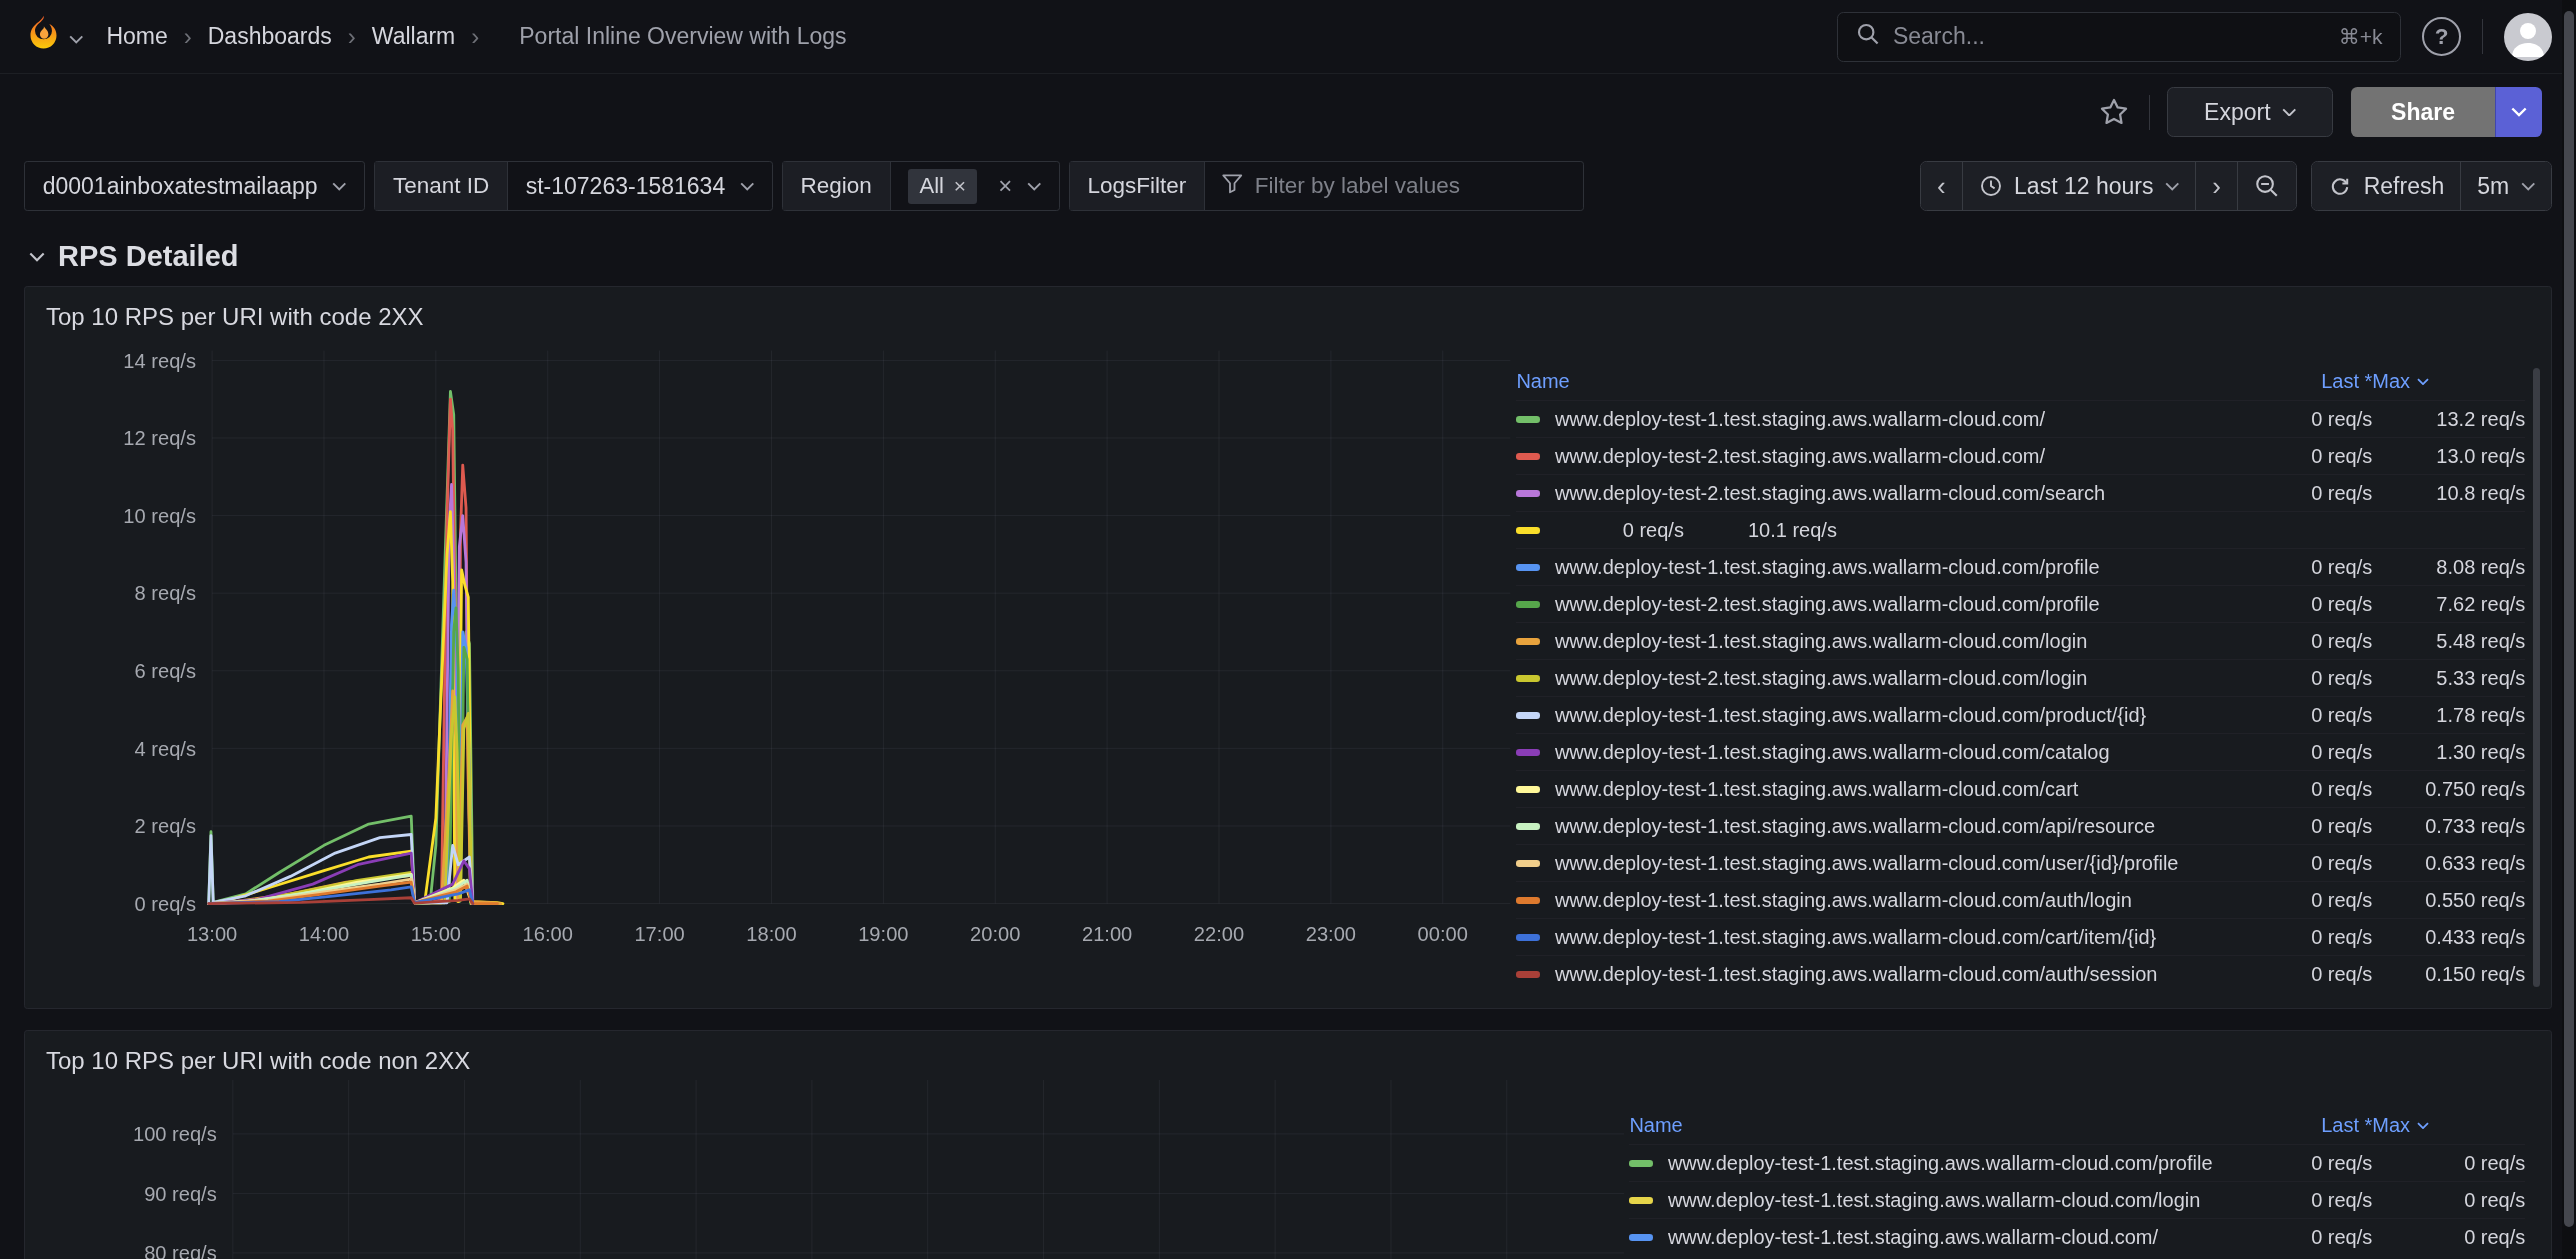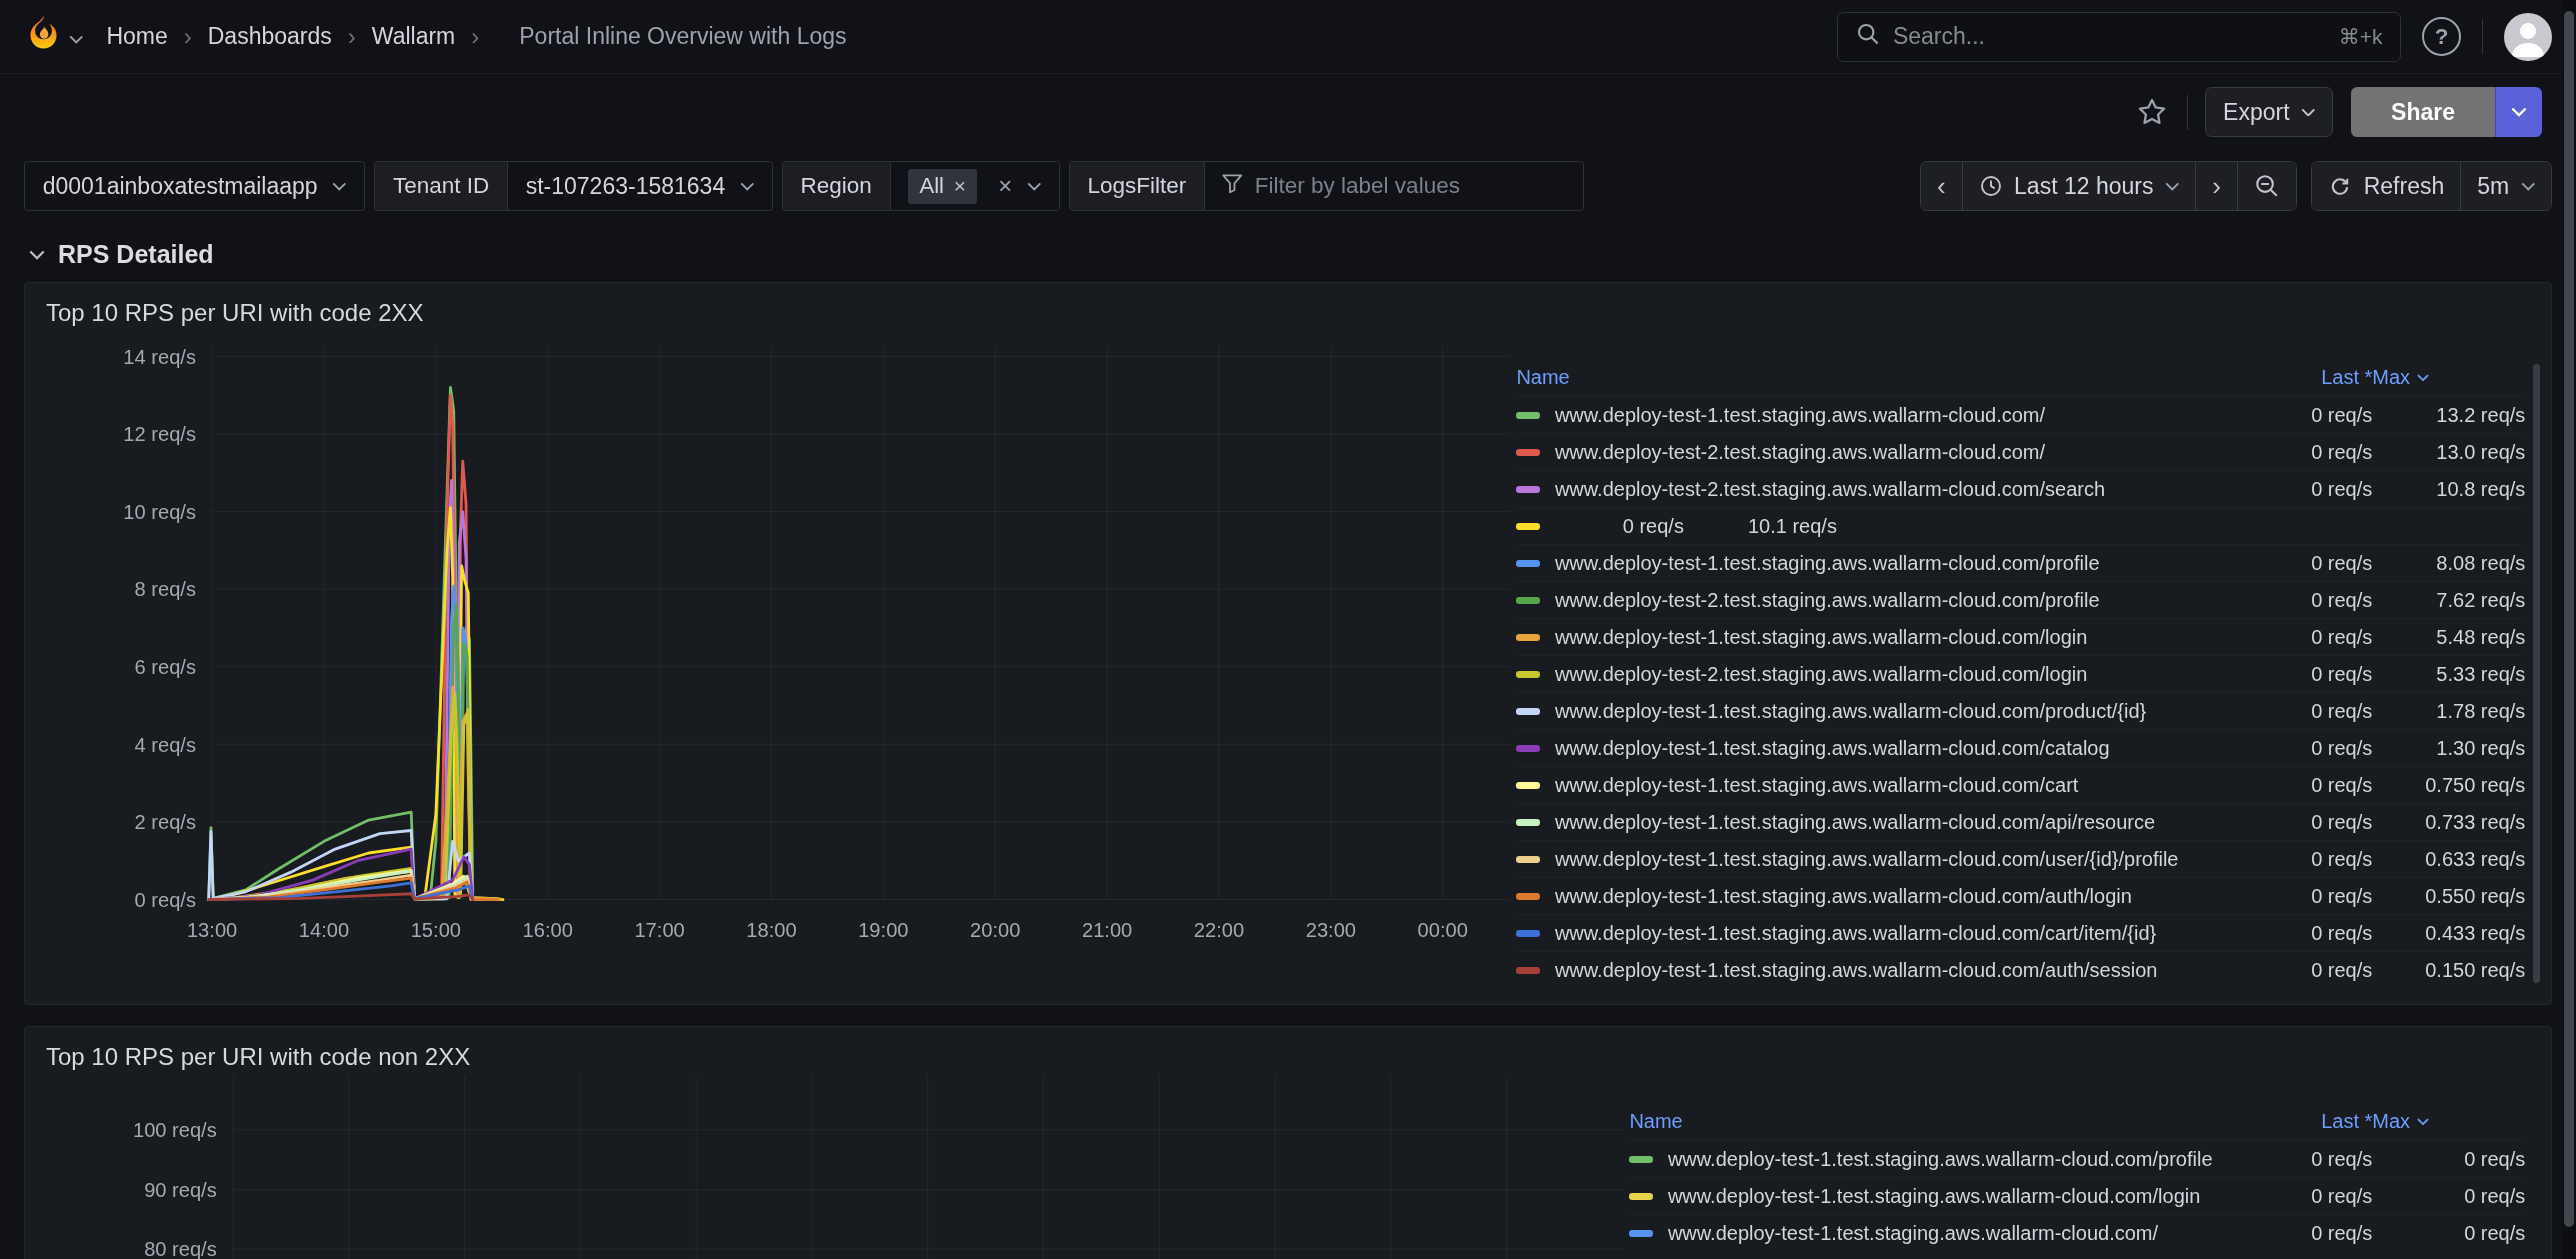"Export" .btn { padding: 0 17px -> 0 36px }
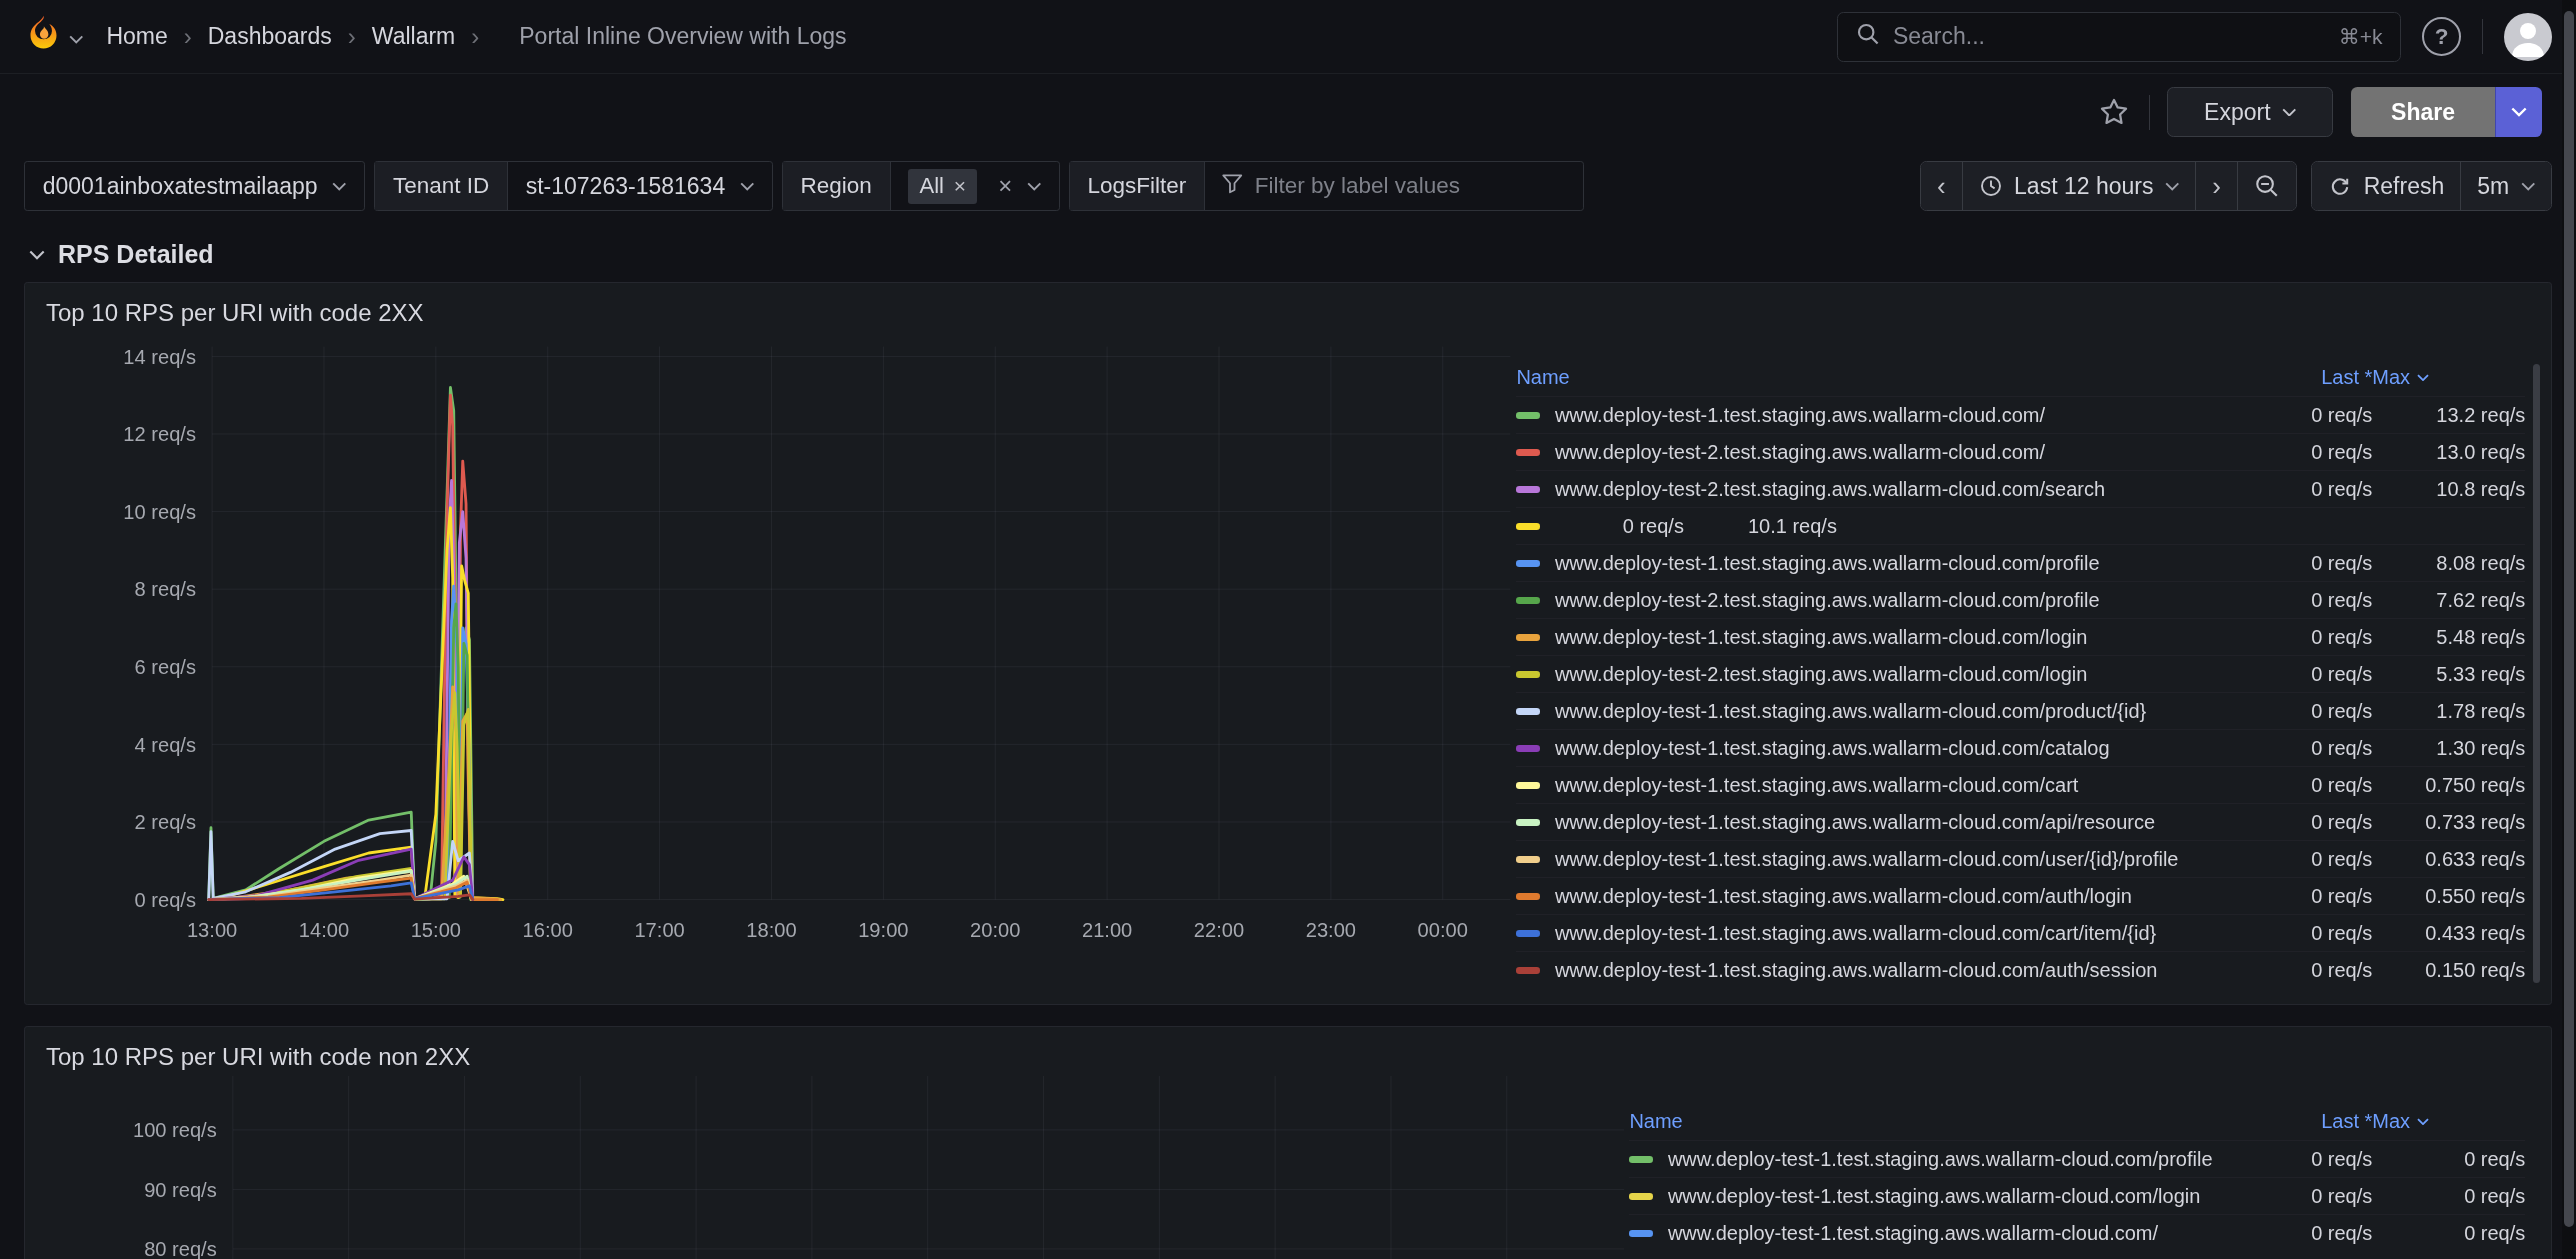"RPS Detailed" .row-title { font-size: 25px -> 29px }
